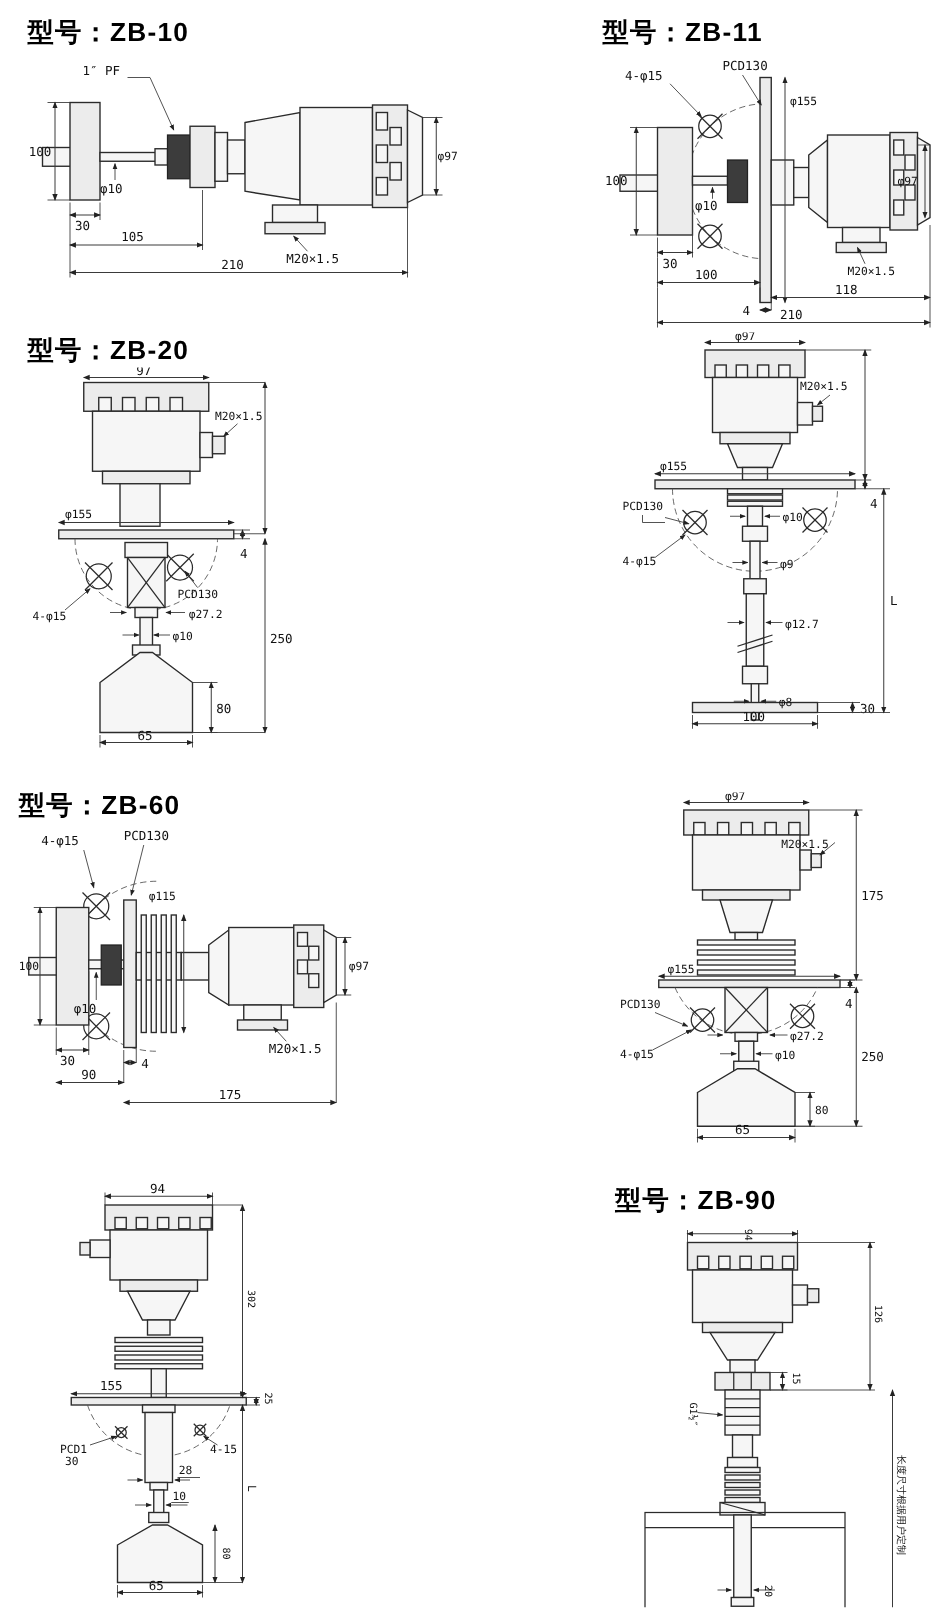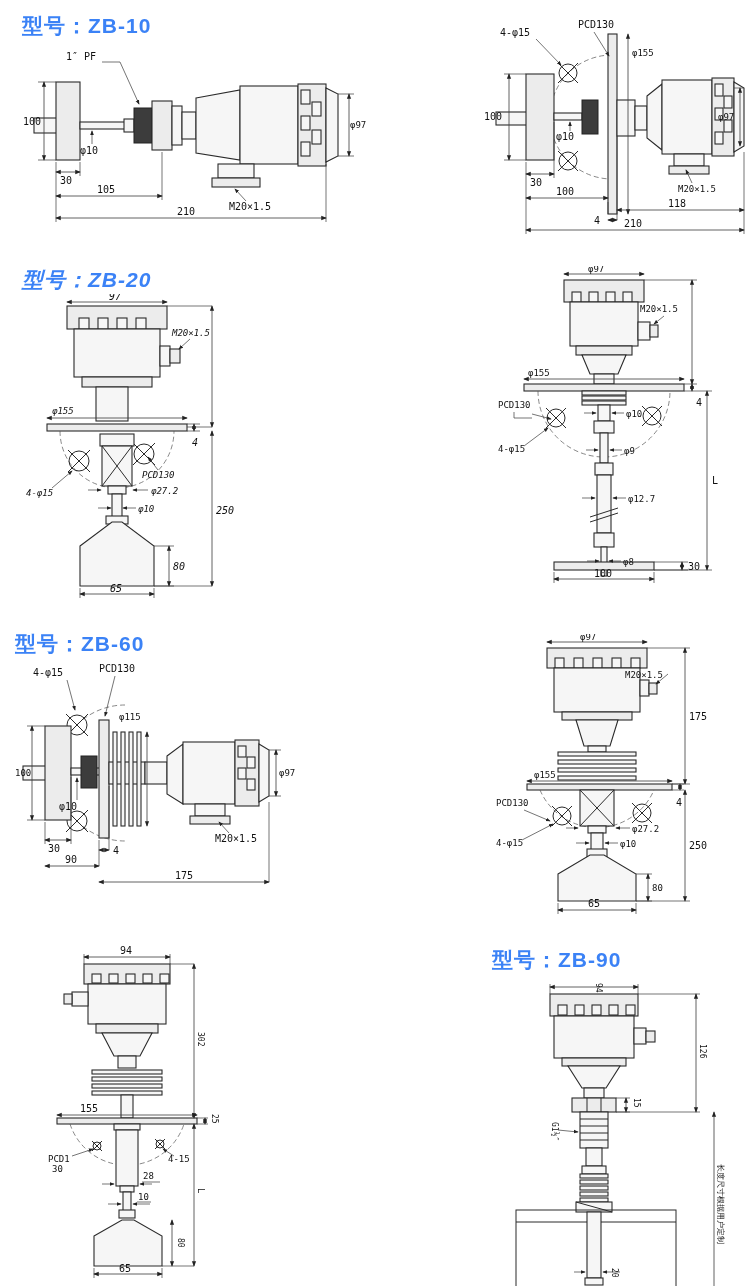"型号：ZB-10" .fig-title { color: #3b82f6 -> #000000 }
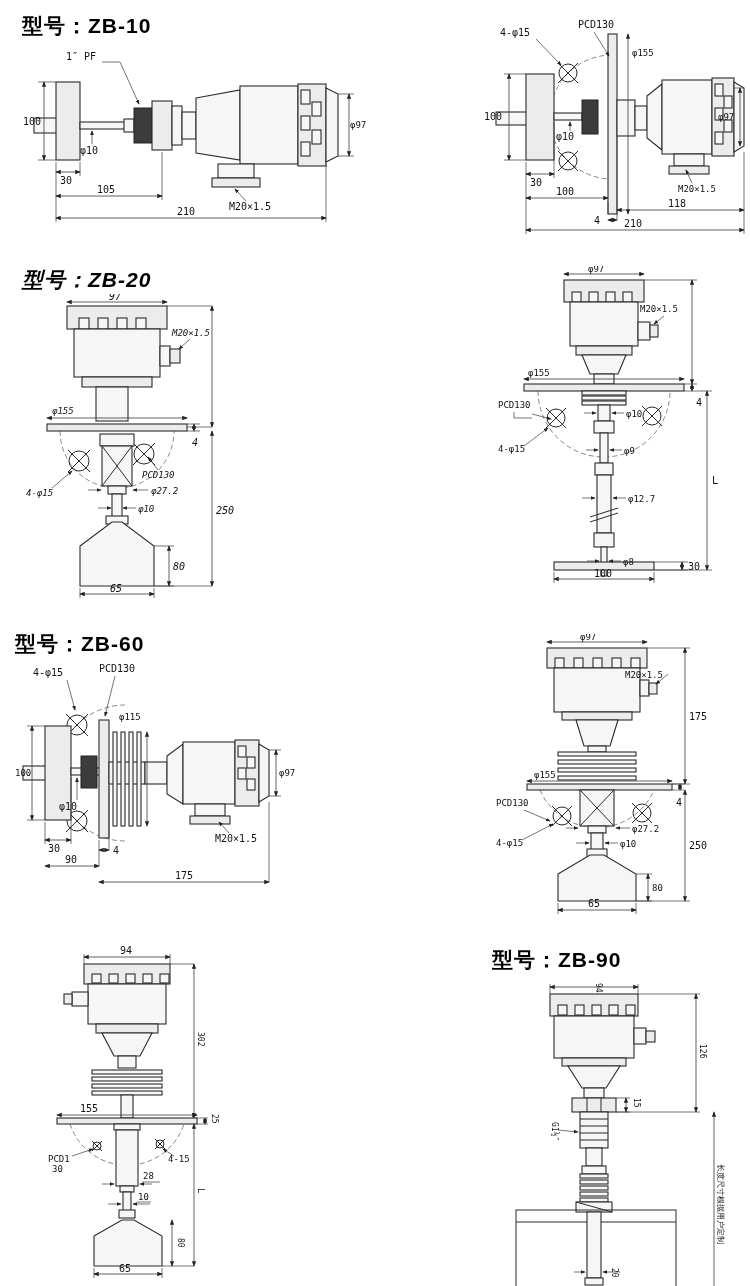"型号：ZB-11" div.fig-title { html: none -> <div><span>型号：</span><span>ZB-11</span></div> }
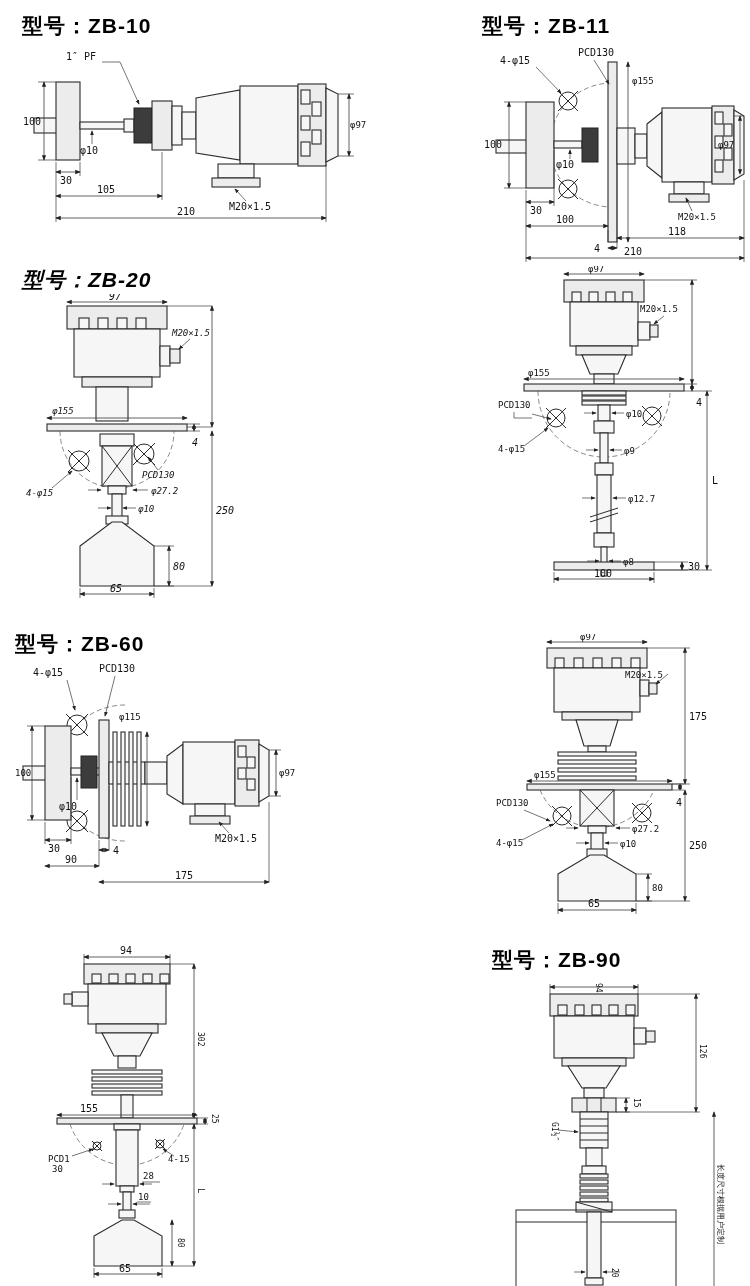"型号：ZB-20" div.fig { font-style: italic -> none }
